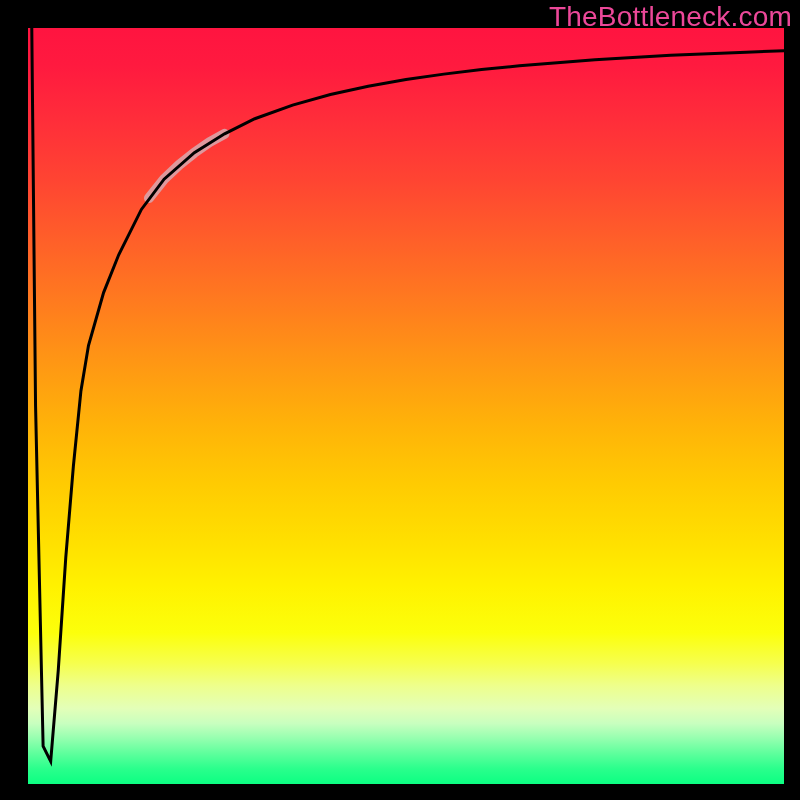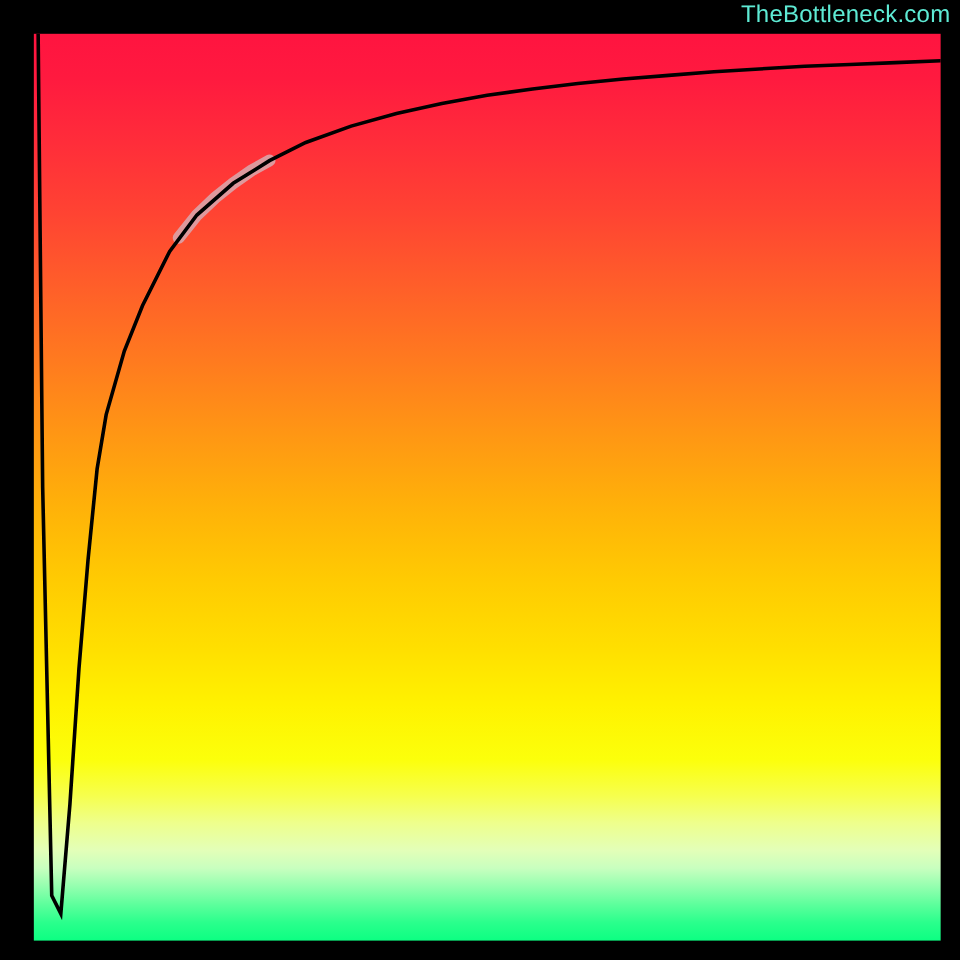"TheBottleneck.com" .watermark { color: #5eead4 -> #ec4899; font-size: 20px -> 28px }
